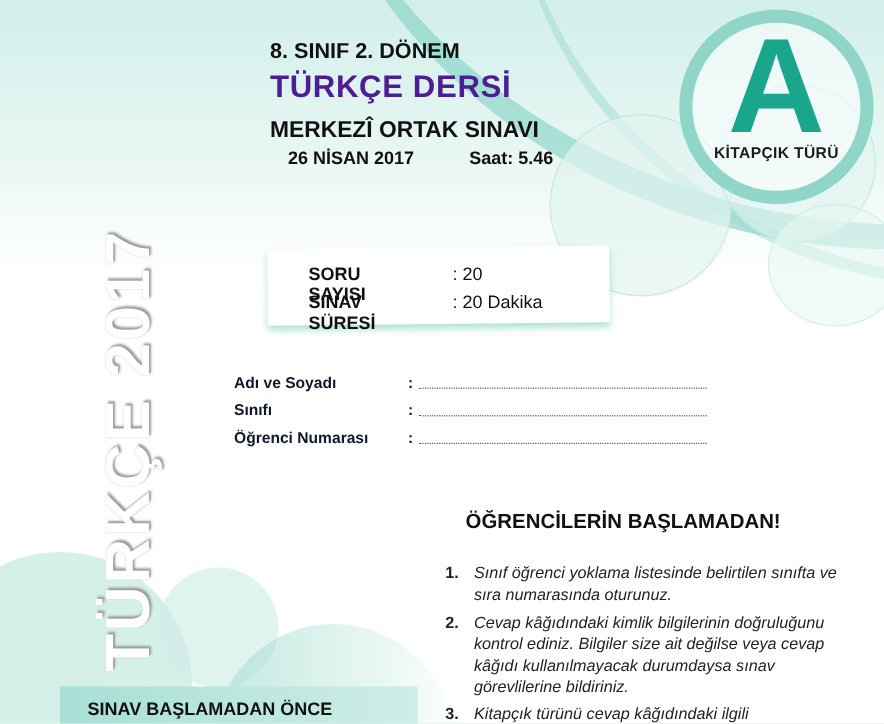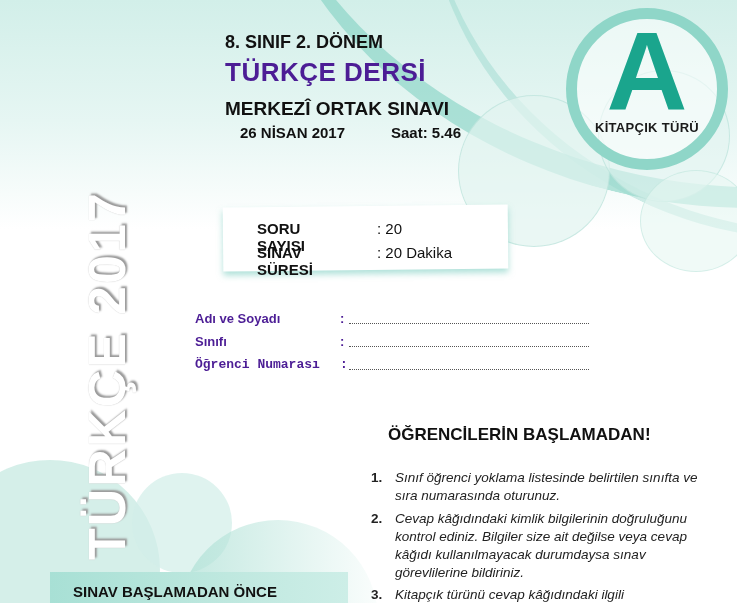"Adı ve Soyadı" .field-row { color: #4c1d95 -> #0f172a }
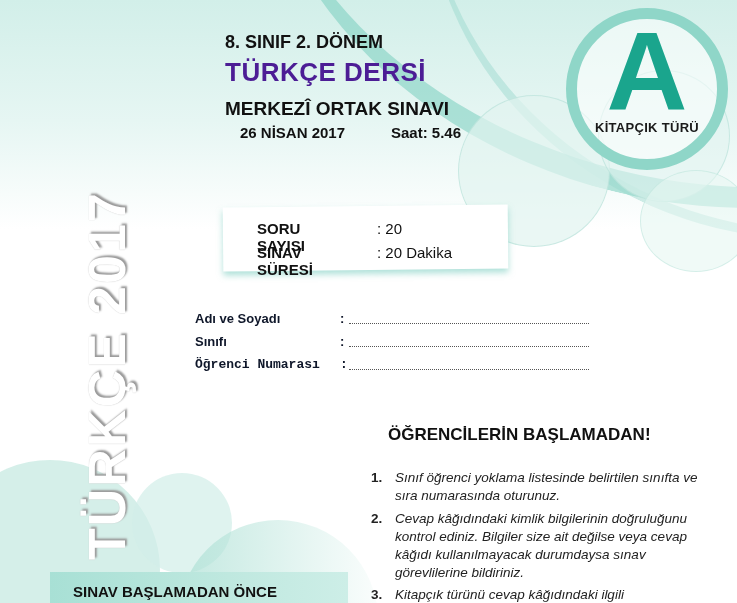"Öğrenci Numarası" div.field-row { font-family: Liberation Mono, monospace -> none }
